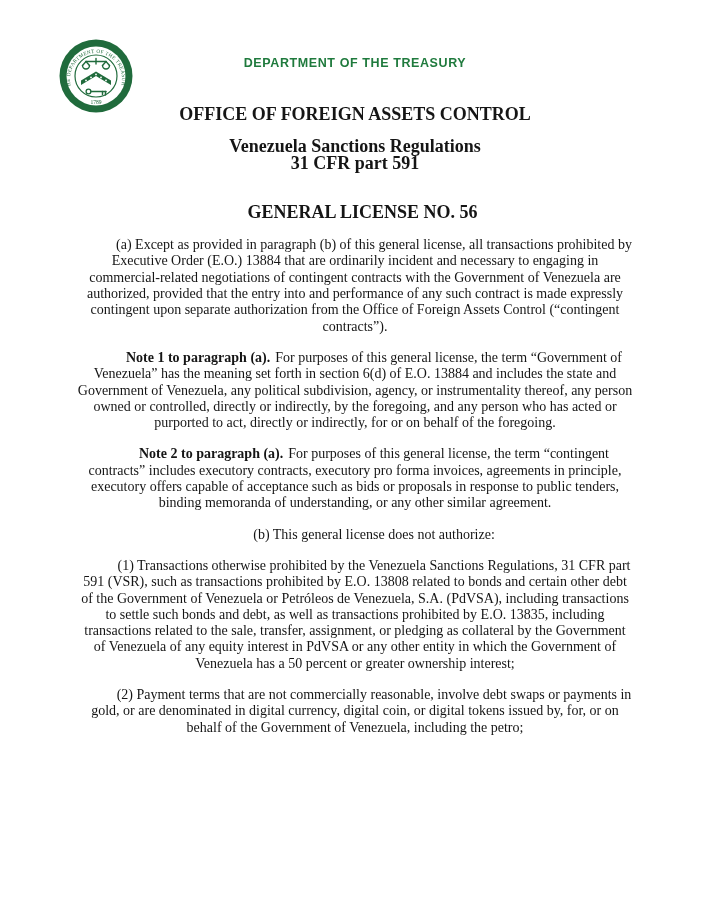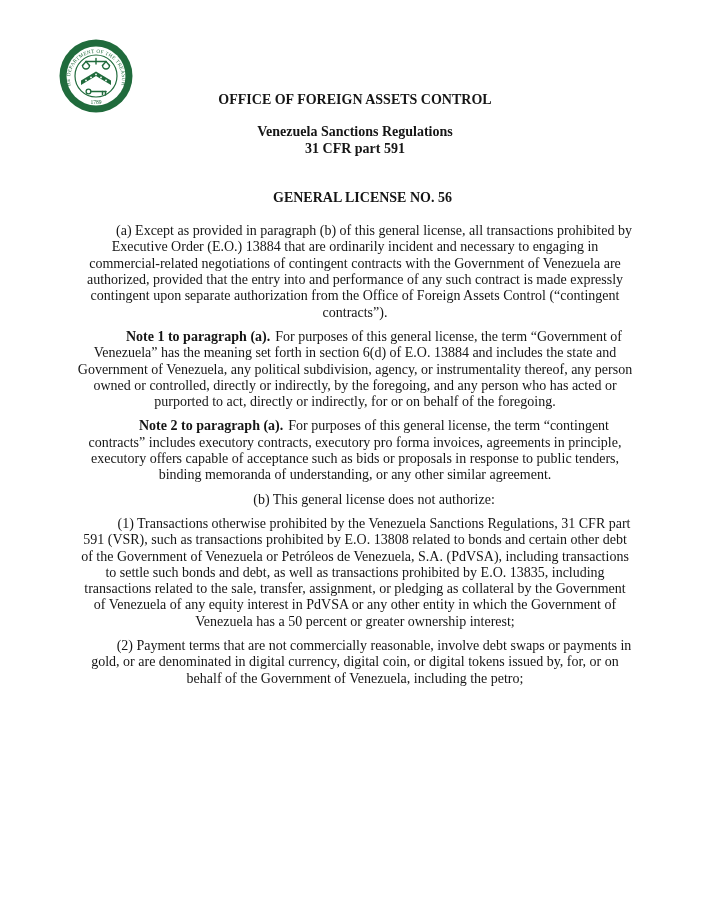"DEPARTMENT OF THE TREASURY" div.agency-name { html: none -> <div>DEPARTMENT OF THE TREASURY</div> }
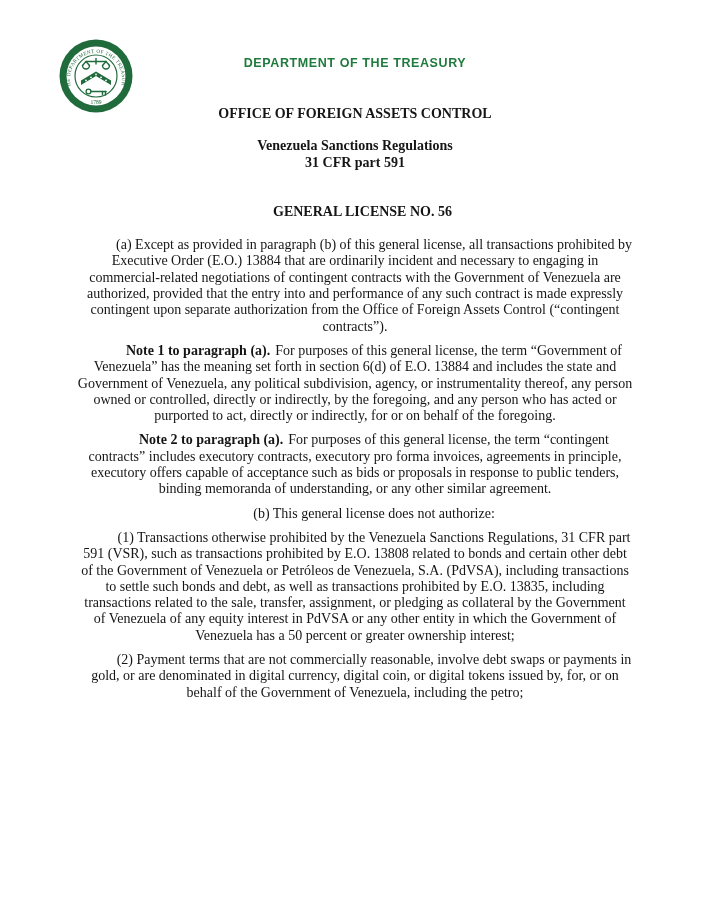"OFFICE OF FOREIGN ASSETS CONTROL" .titles { font-size: 14px -> 18px }
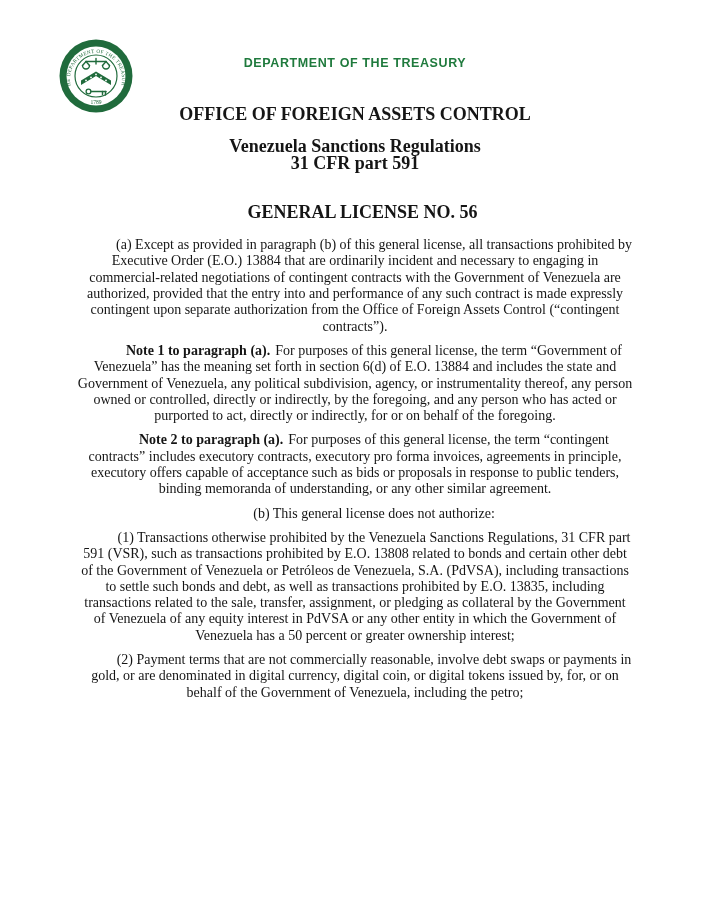"Note 1 to paragraph (a)." .doc-body p + p { margin-top: 8px -> 15px }
